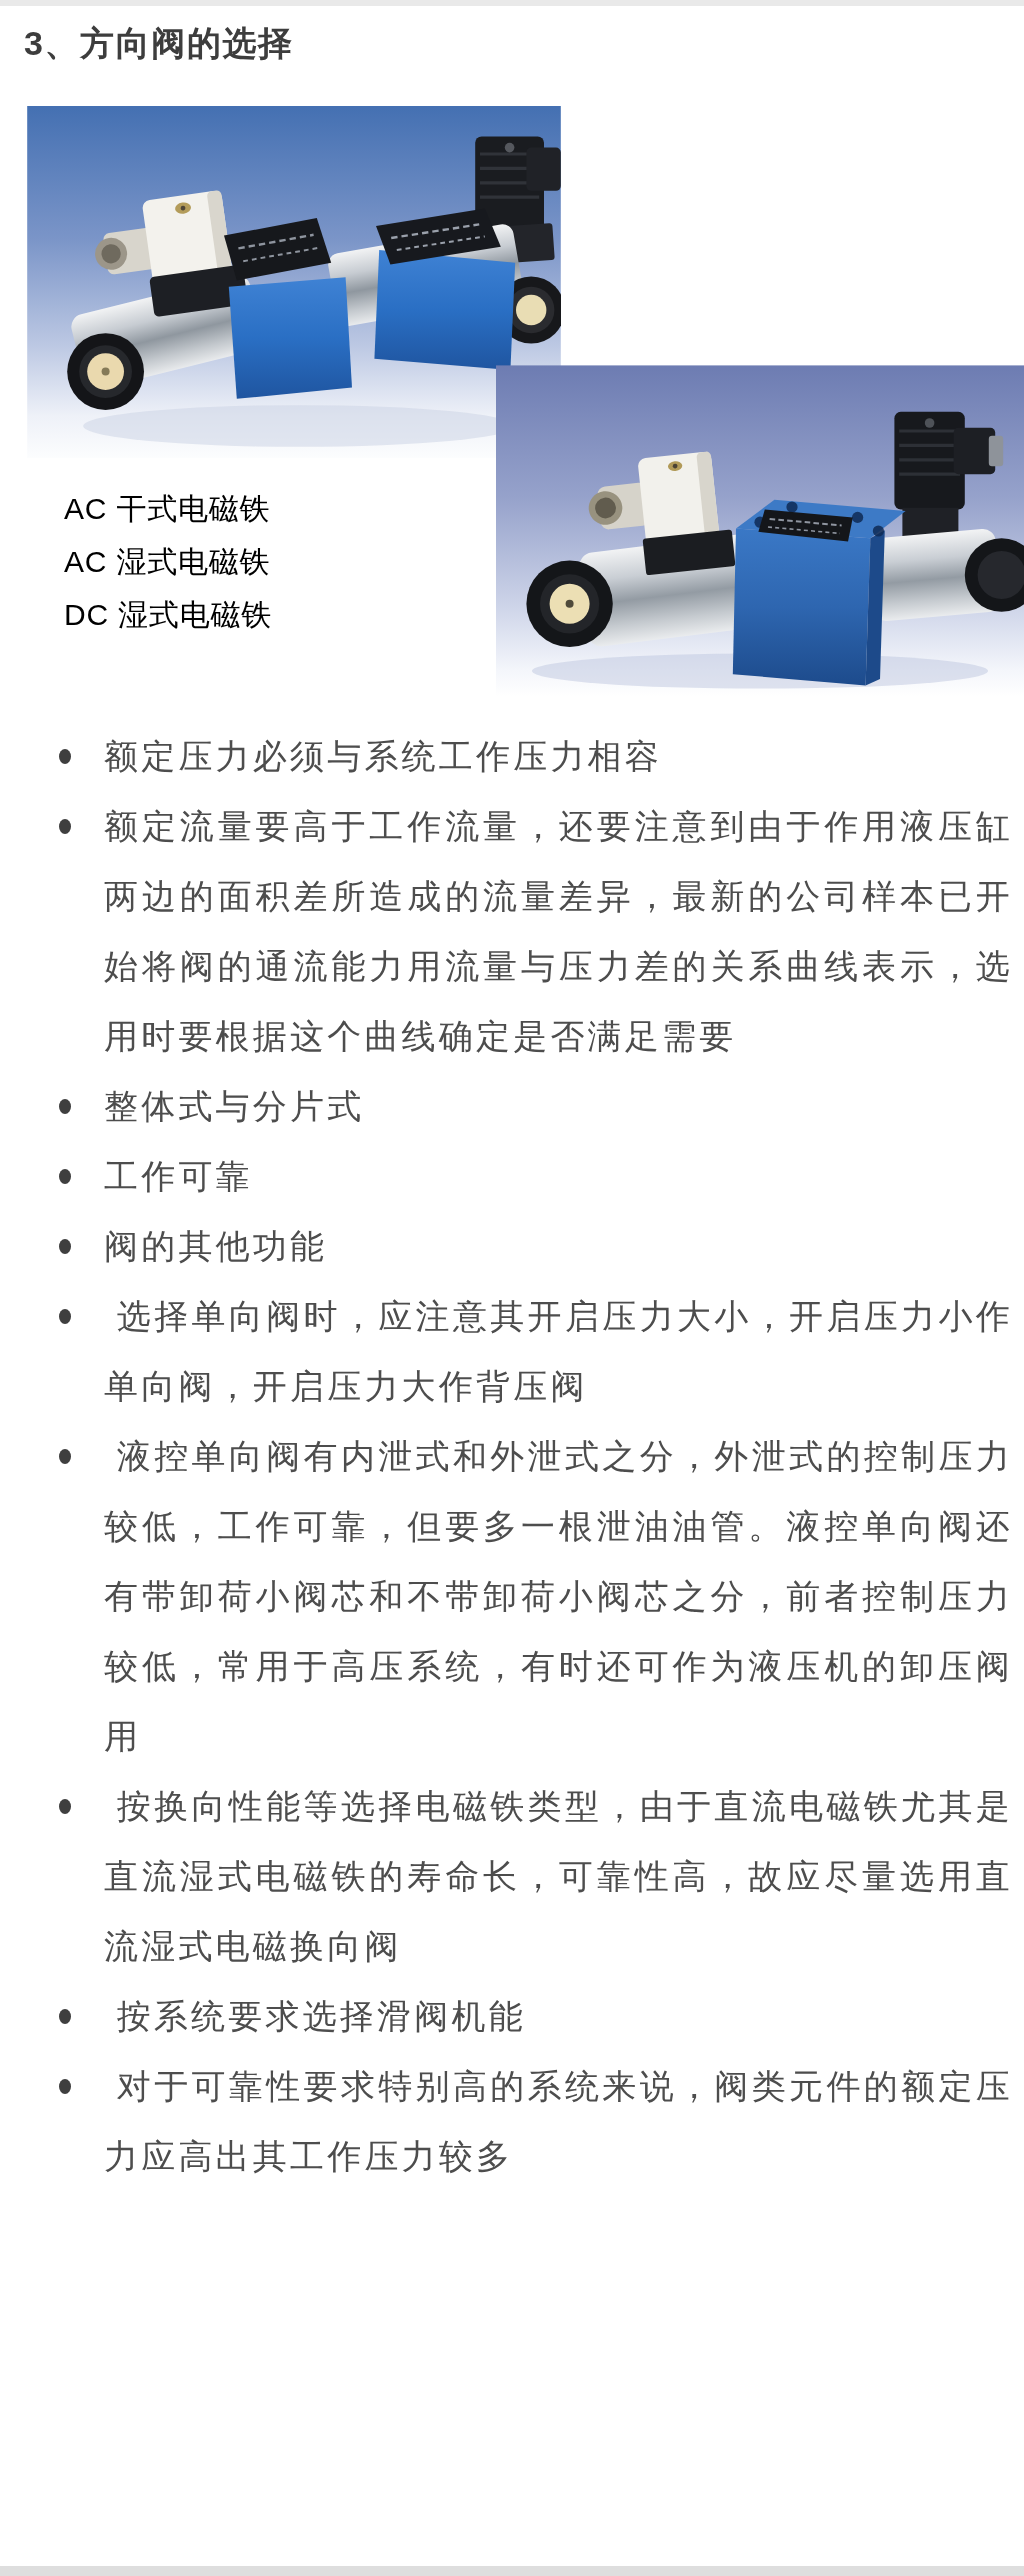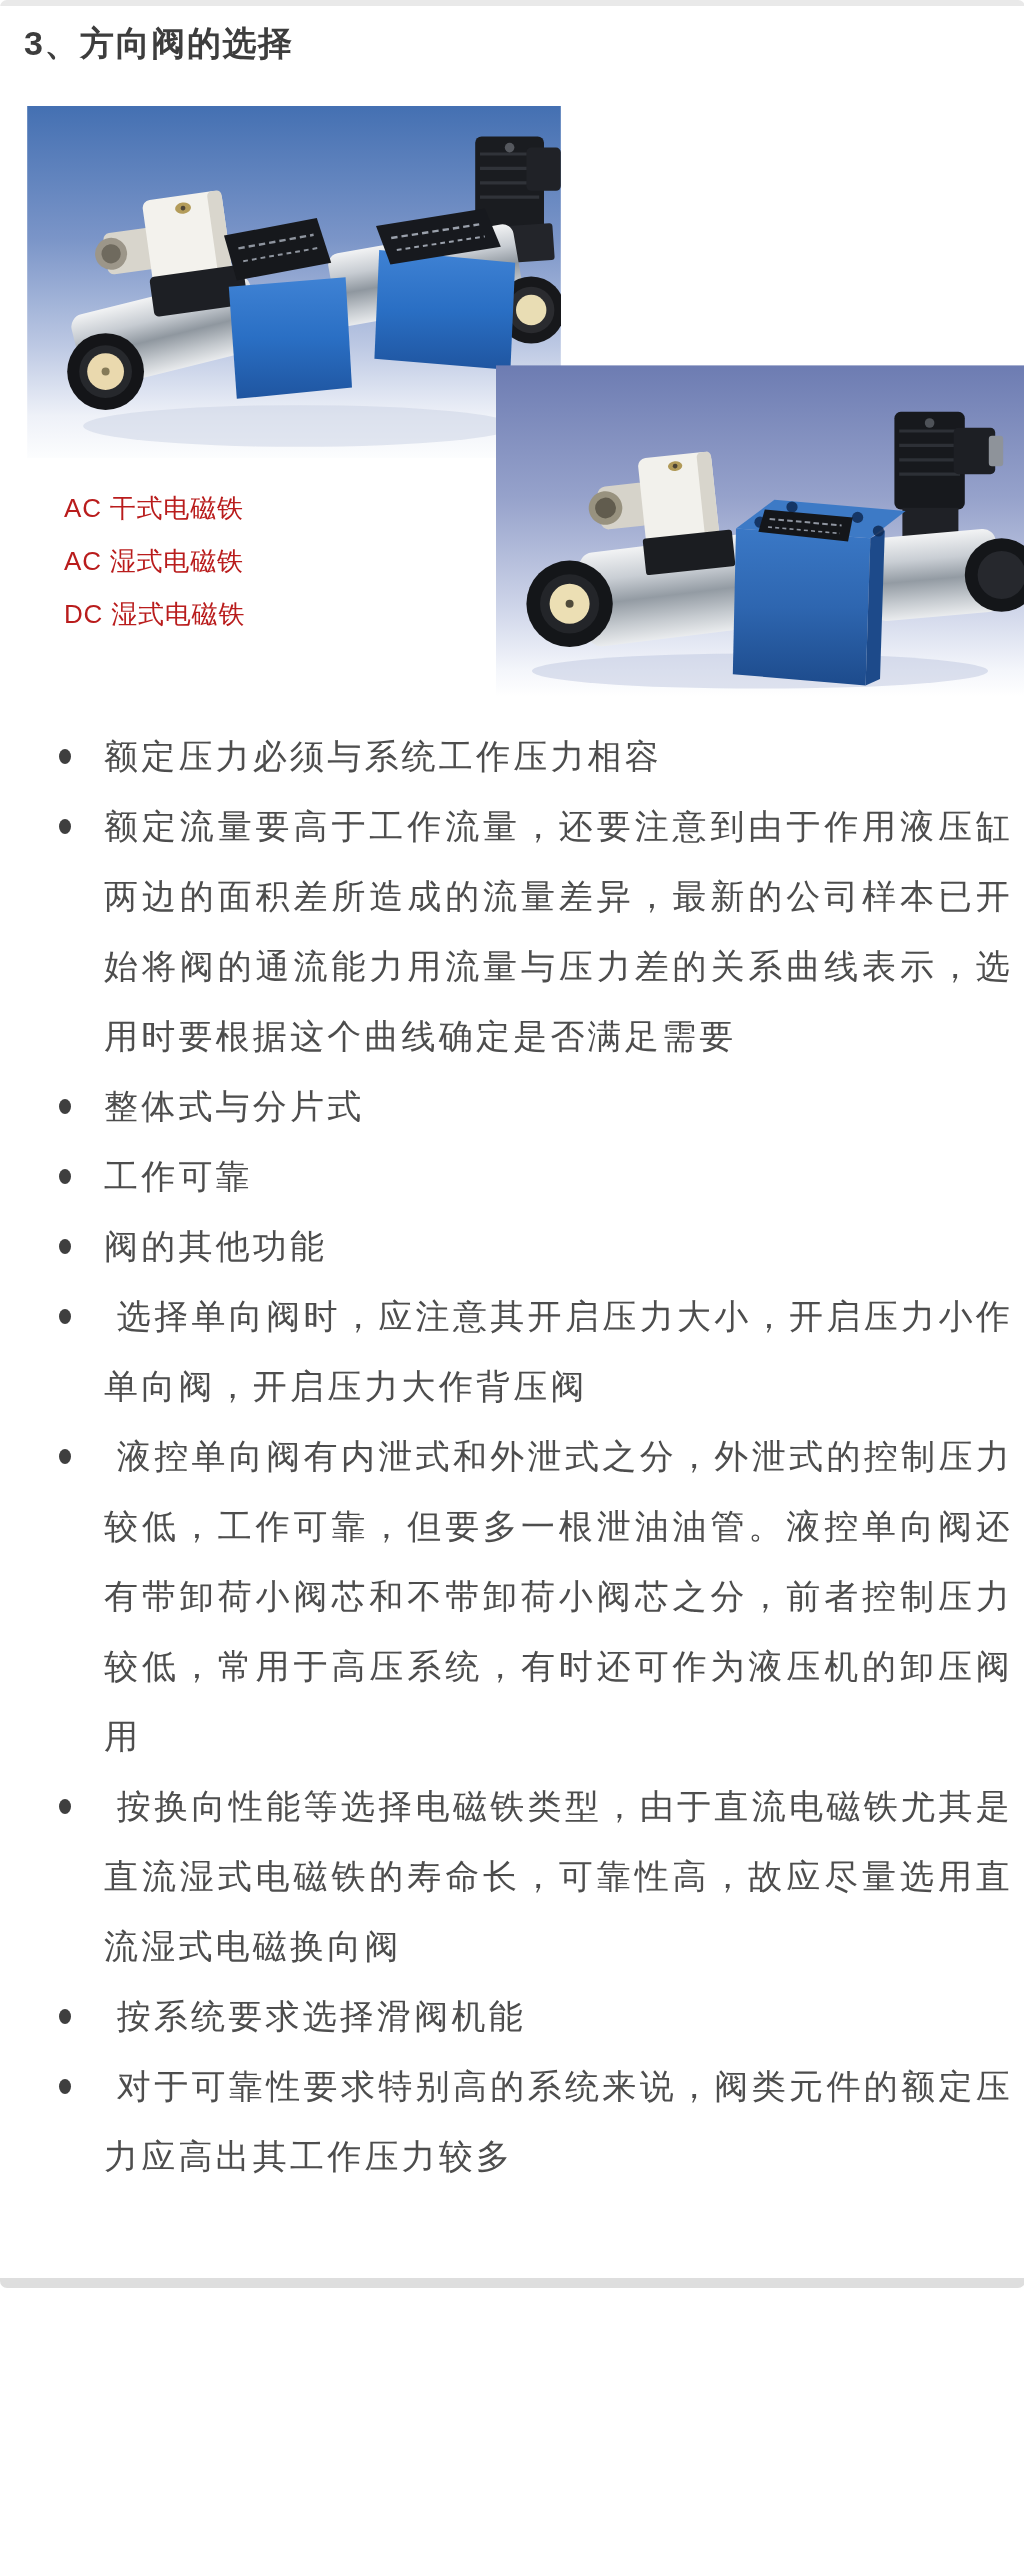"3、方向阀的选择" .page { border-radius: 7px -> none; height: 2288px -> 2576px }
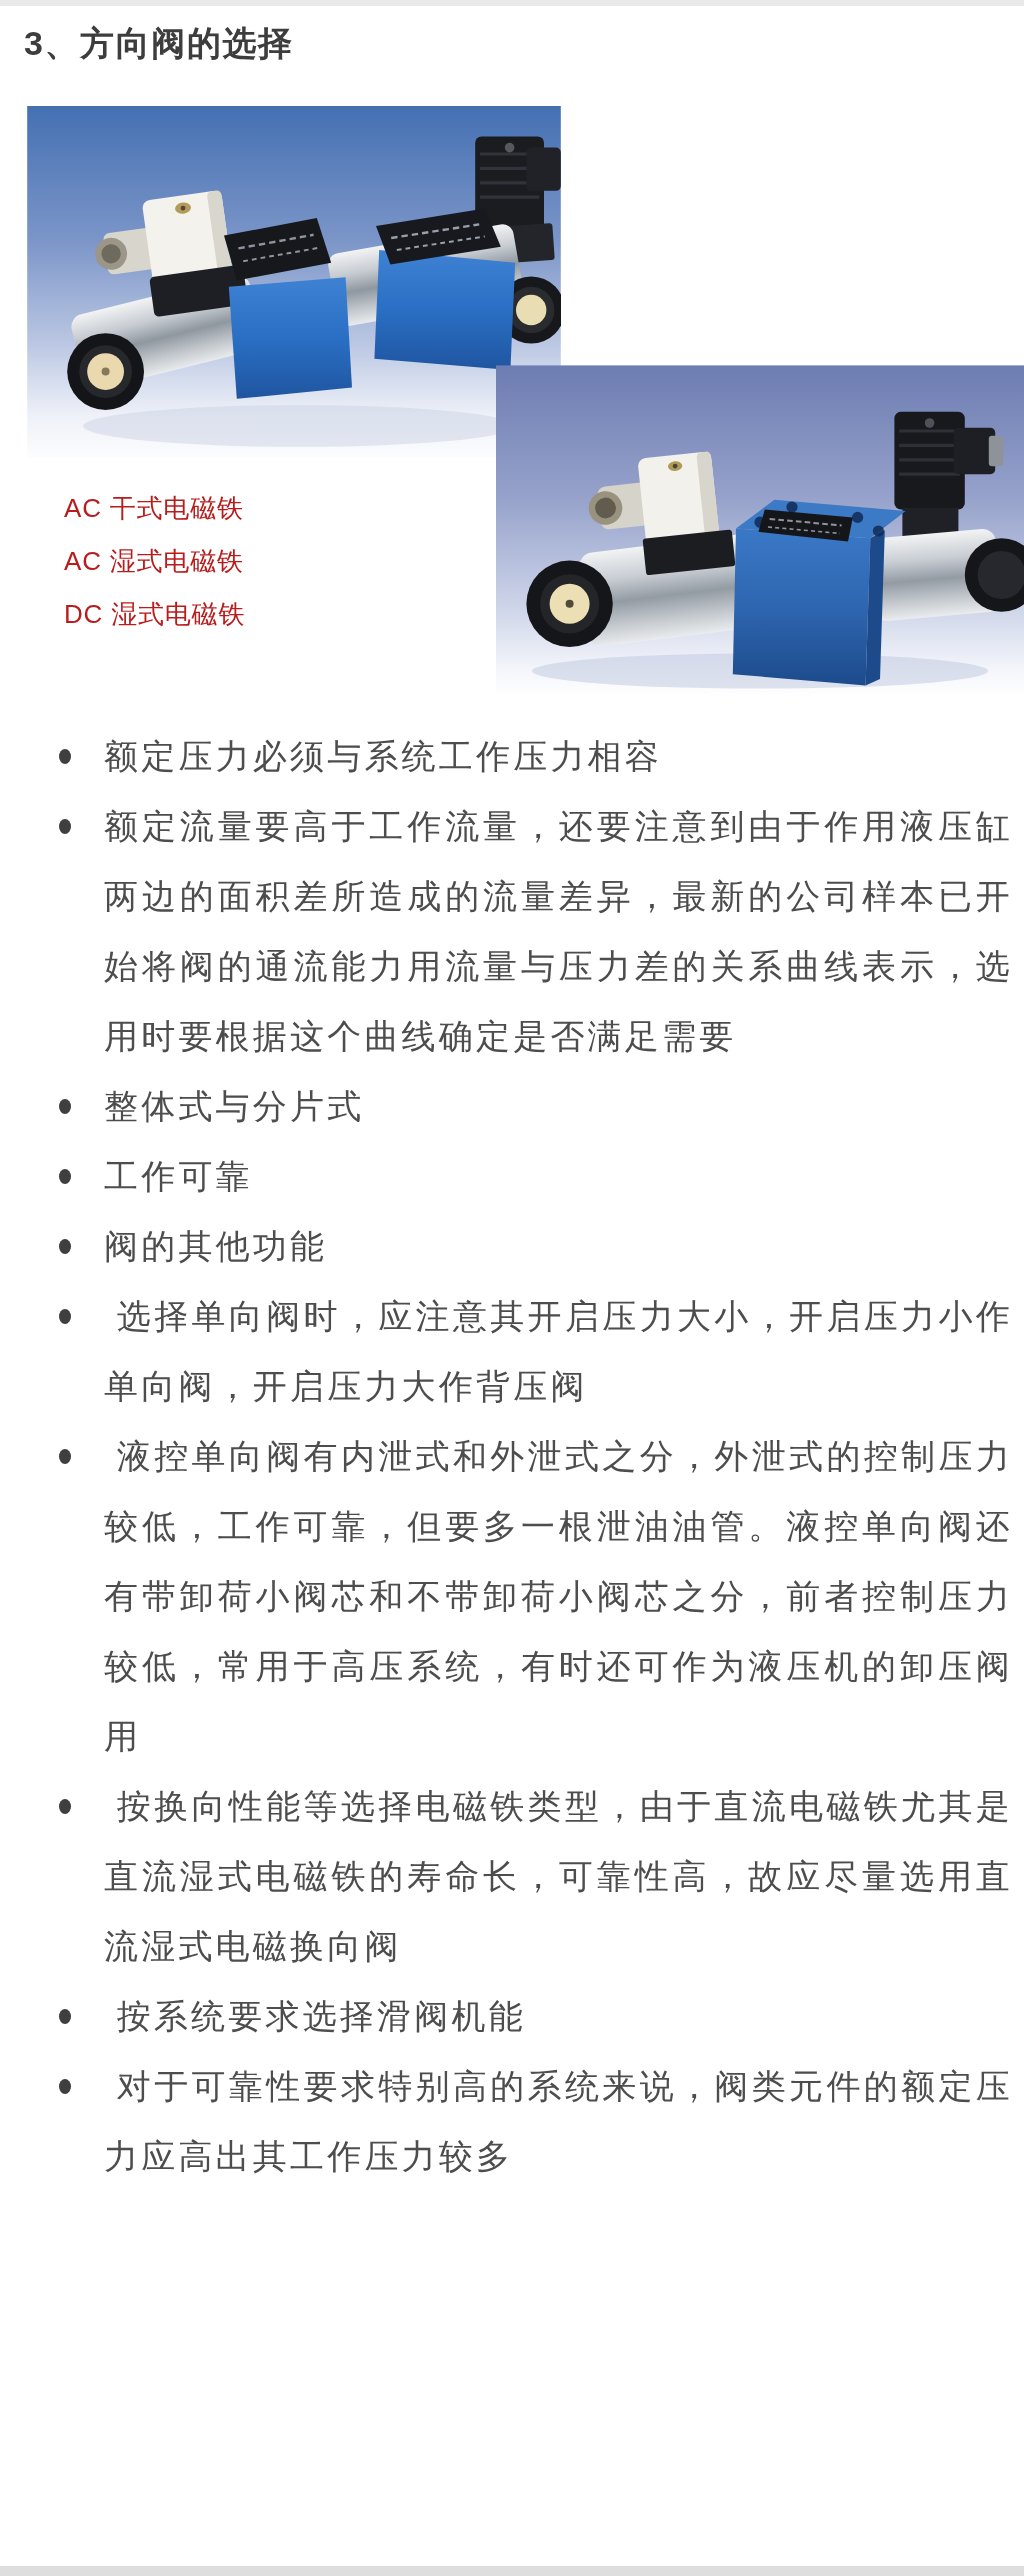"AC 干式电磁铁" .labels { color: #b91c1c -> #000000; font-size: 26px -> 30px }
